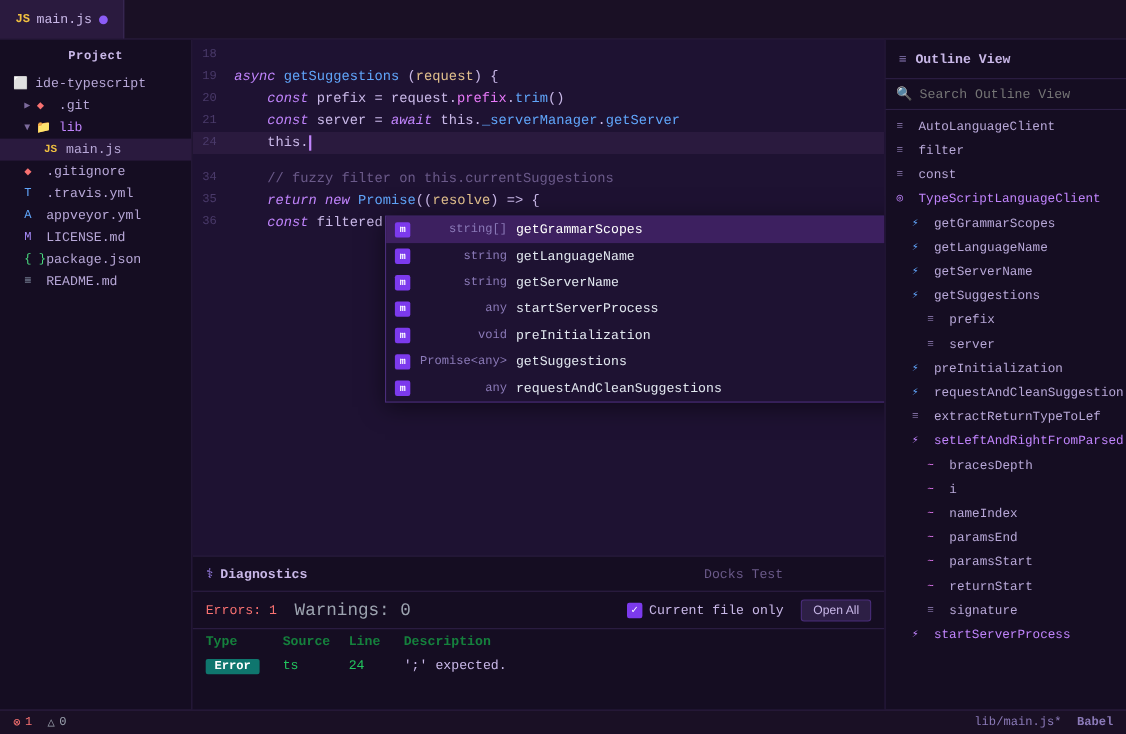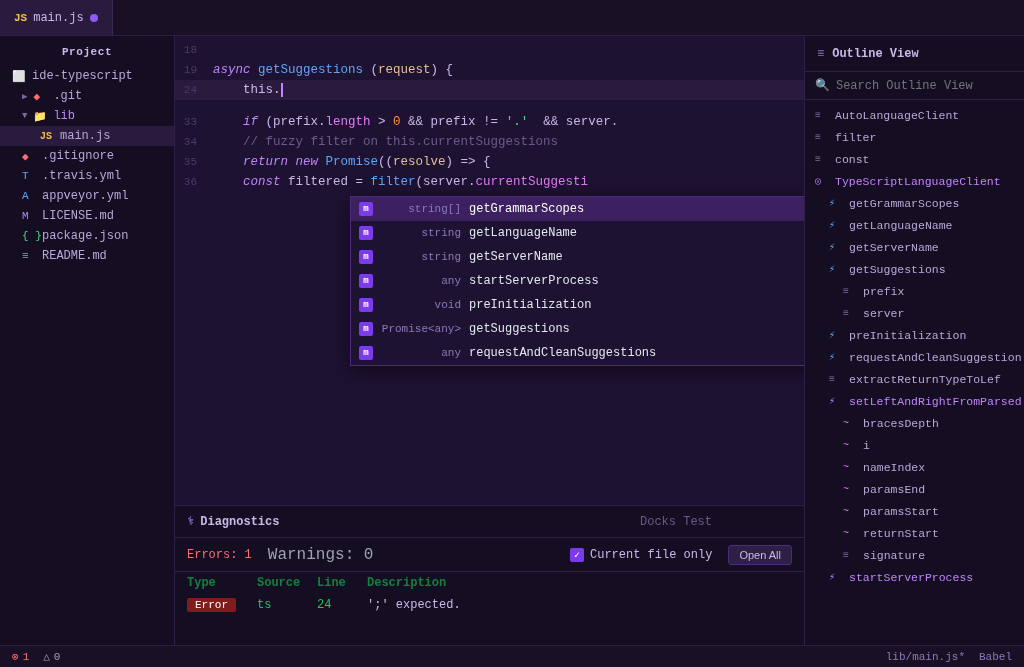"20" div.code-line { html: none -> <div> <span>20</span> <span><span> </span><span>const </span><span>prefix = request.</span><span>prefix</span><span>.</span><span>trim</span><span>()</span></span> </div> }
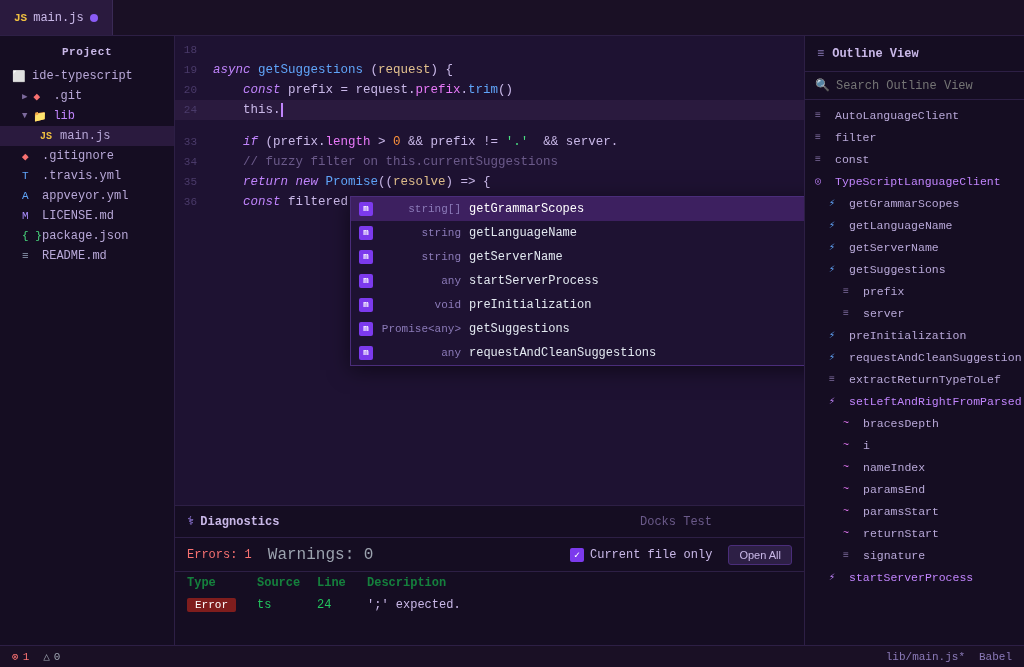"21" div.code-line { html: none -> <div> <span>21</span> <span><span> </span><span>const </span><span>server = </span><span>await </span><span>this.</span><span>_serverManager</span><span>.</span><span>getServer</span></span> </div> }
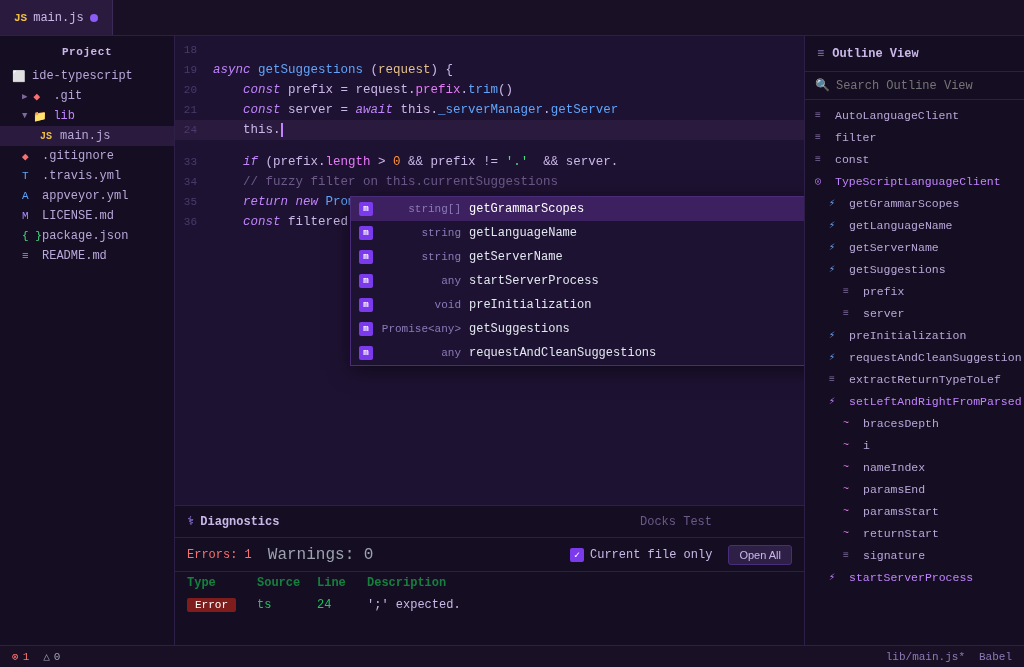"33" div.code-line { html: <div> <span>33</span> <span><span> </span><span>if </span><span>(prefix.</span><span>length</span><span> &gt; </span><span>0</span><span> &amp;&amp; prefix != </span><span>'.'</span><span> &amp;&amp; server.</span></span> </div> -> none }
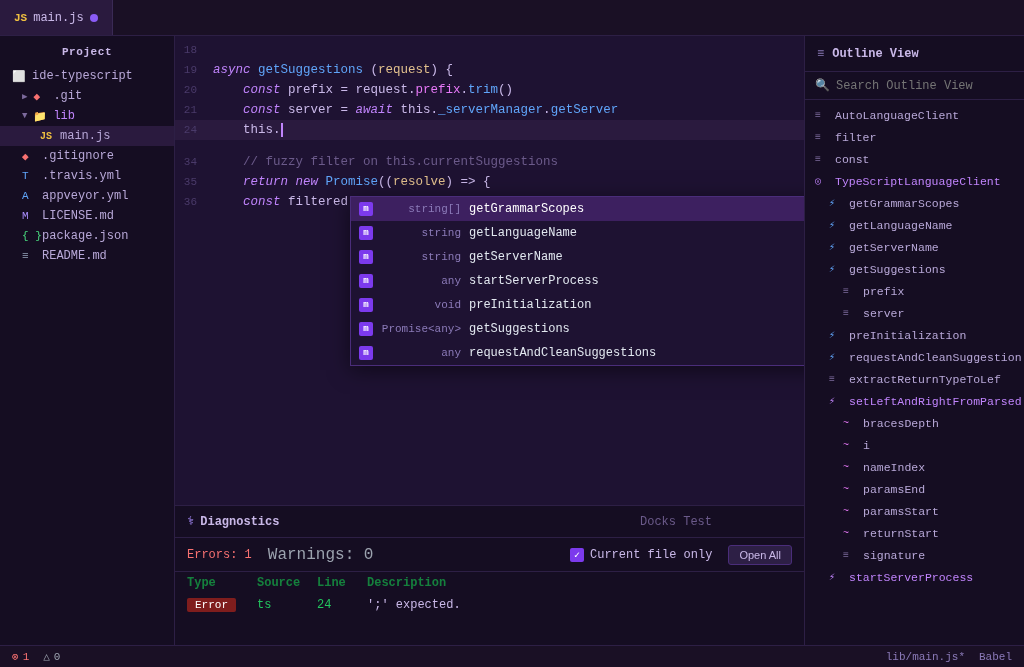"Error" .error-badge { background: #7f1d1d -> #0f766e; font-weight: normal -> bold }
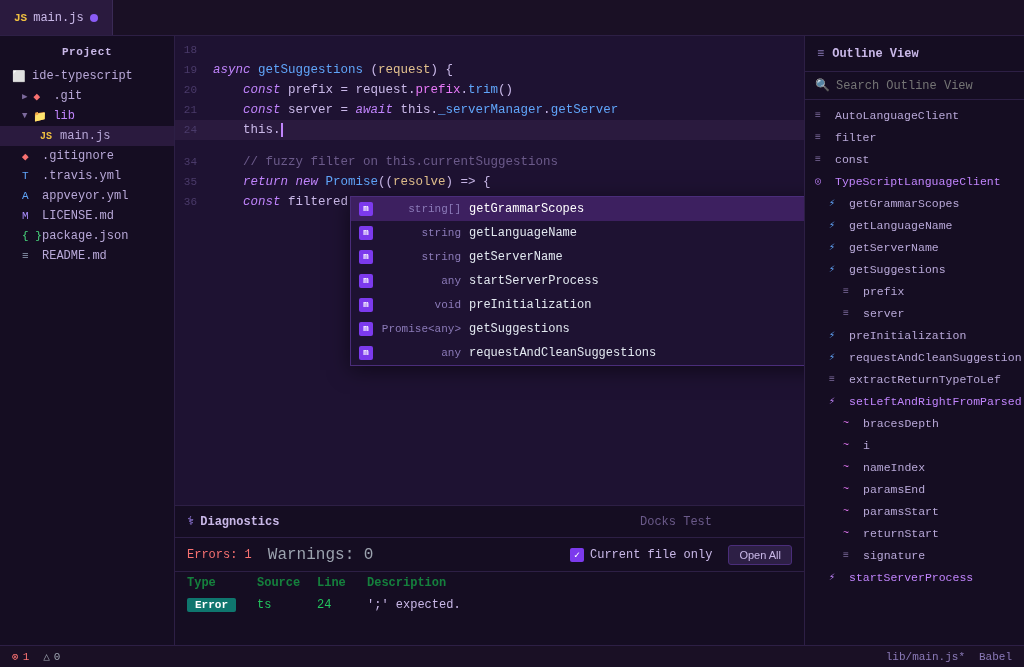"Babel" .status-lang { font-weight: none -> bold }
